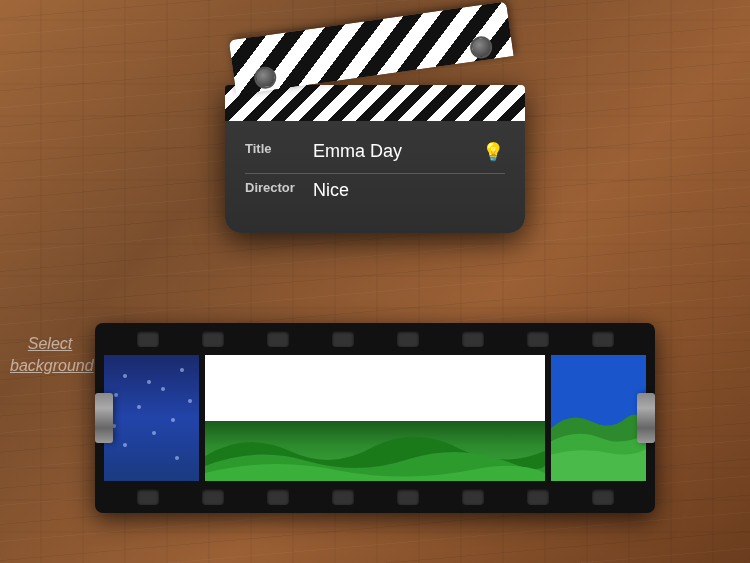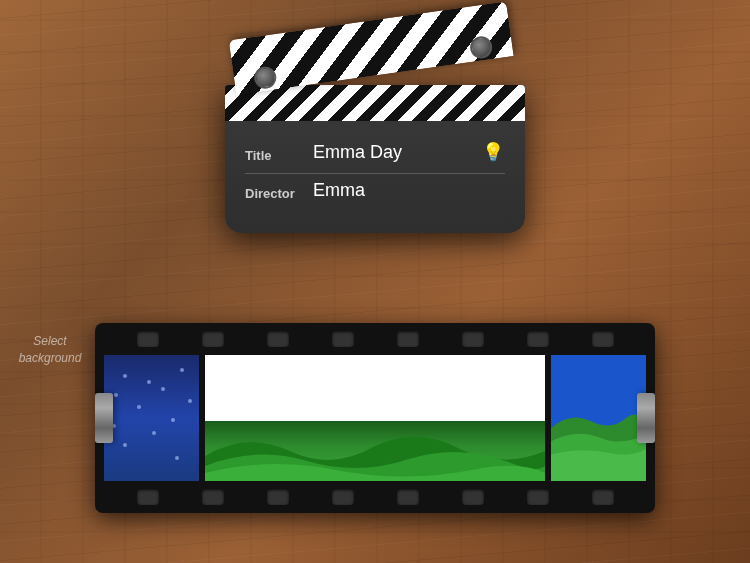"Title" .clapper-field { align-items: flex-end -> flex-start }
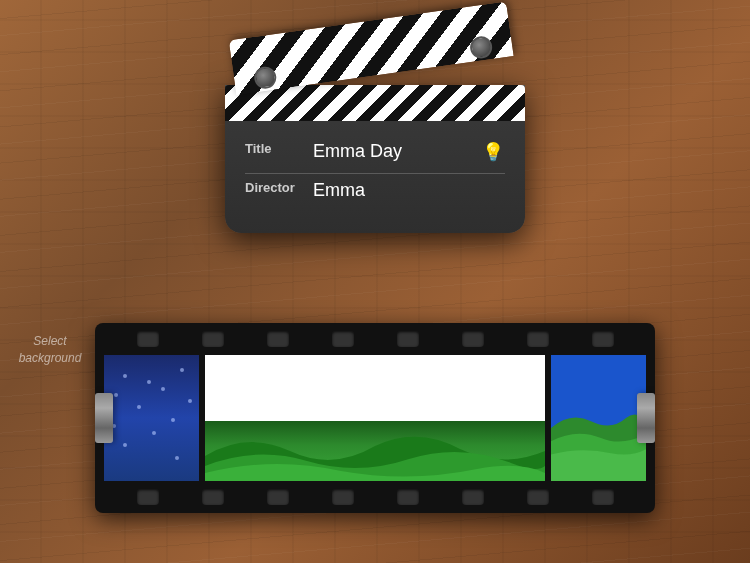"Emma" span.clapper-field-value { text: Emma -> Nice }
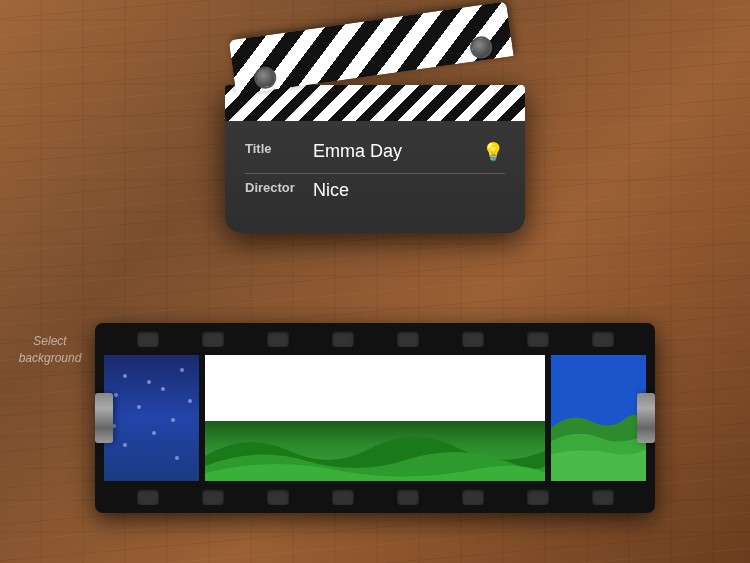"Select background" .select-bg-label { font-size: 12px -> 16px; text-decoration: none -> underline }
